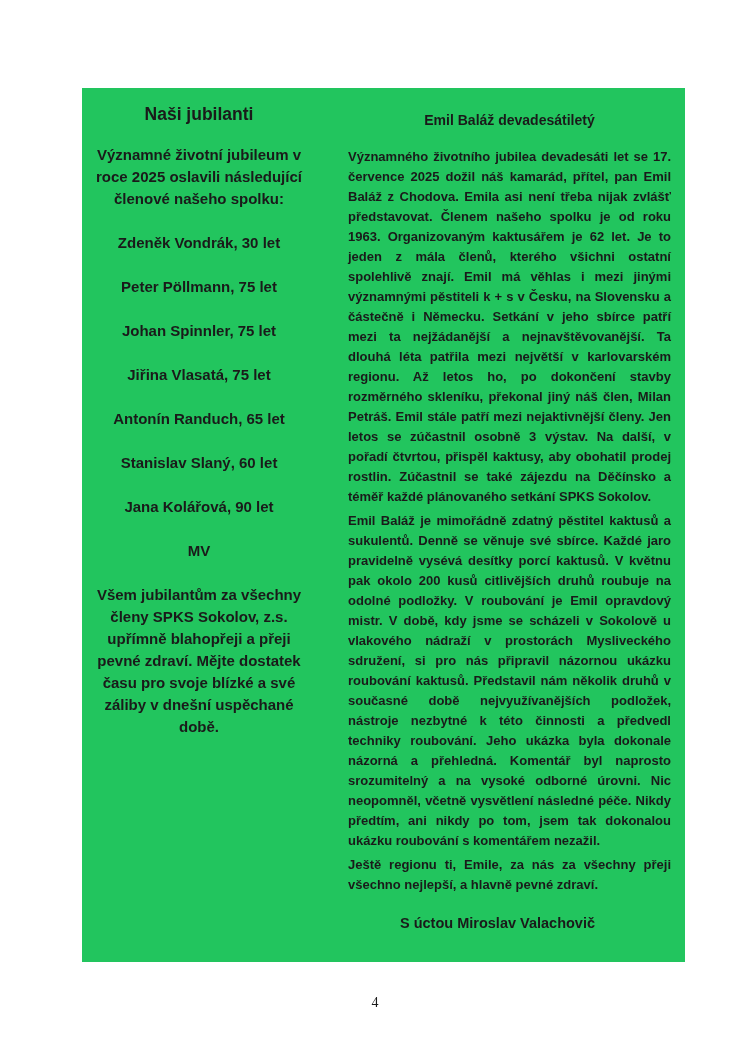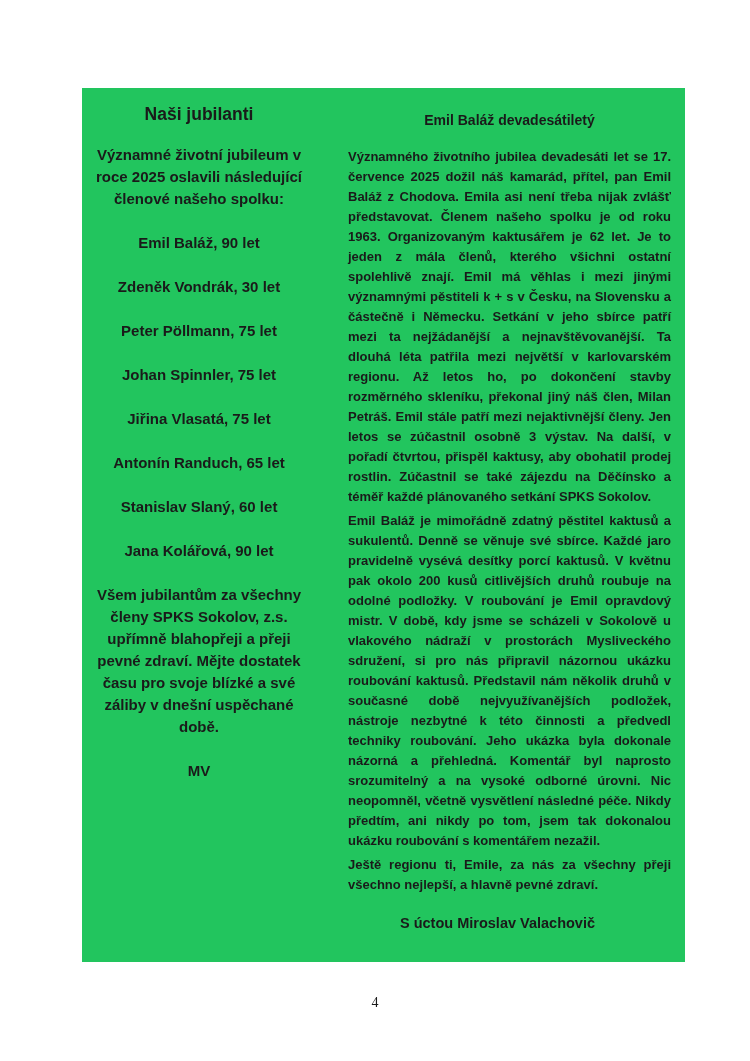"Emil Baláž, 90 let" p { html: <p>Emil Baláž, 90 let</p> -> none }
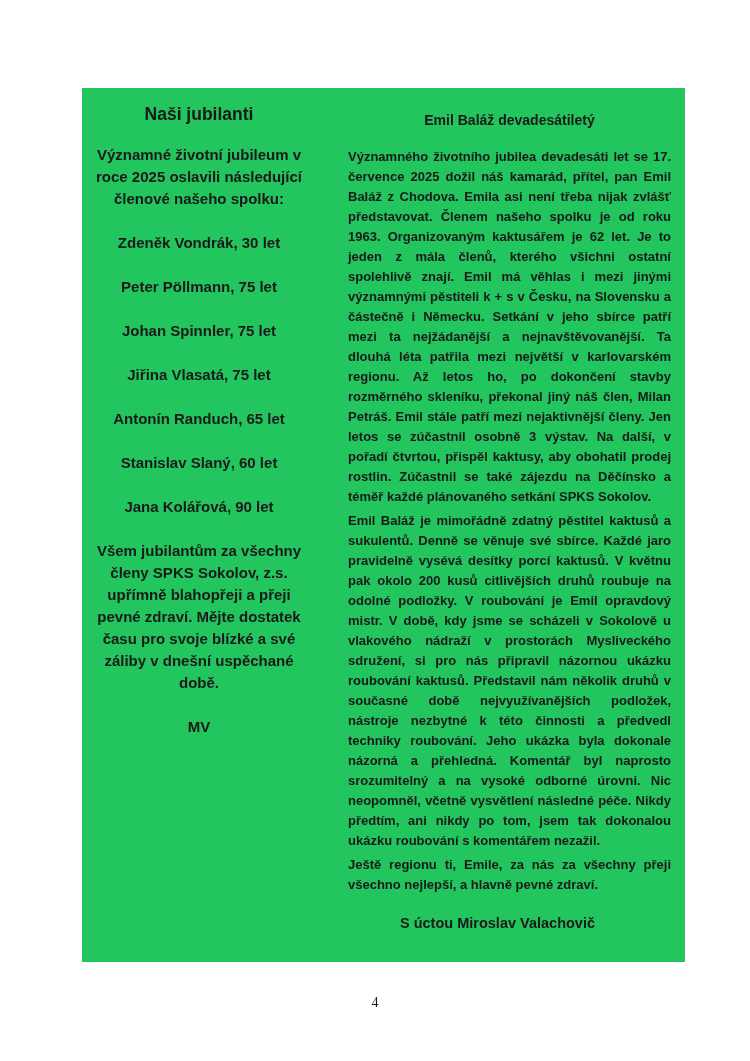"Všem jubilantům za všechny členy" p { order: before "MV" -> after "MV" }
